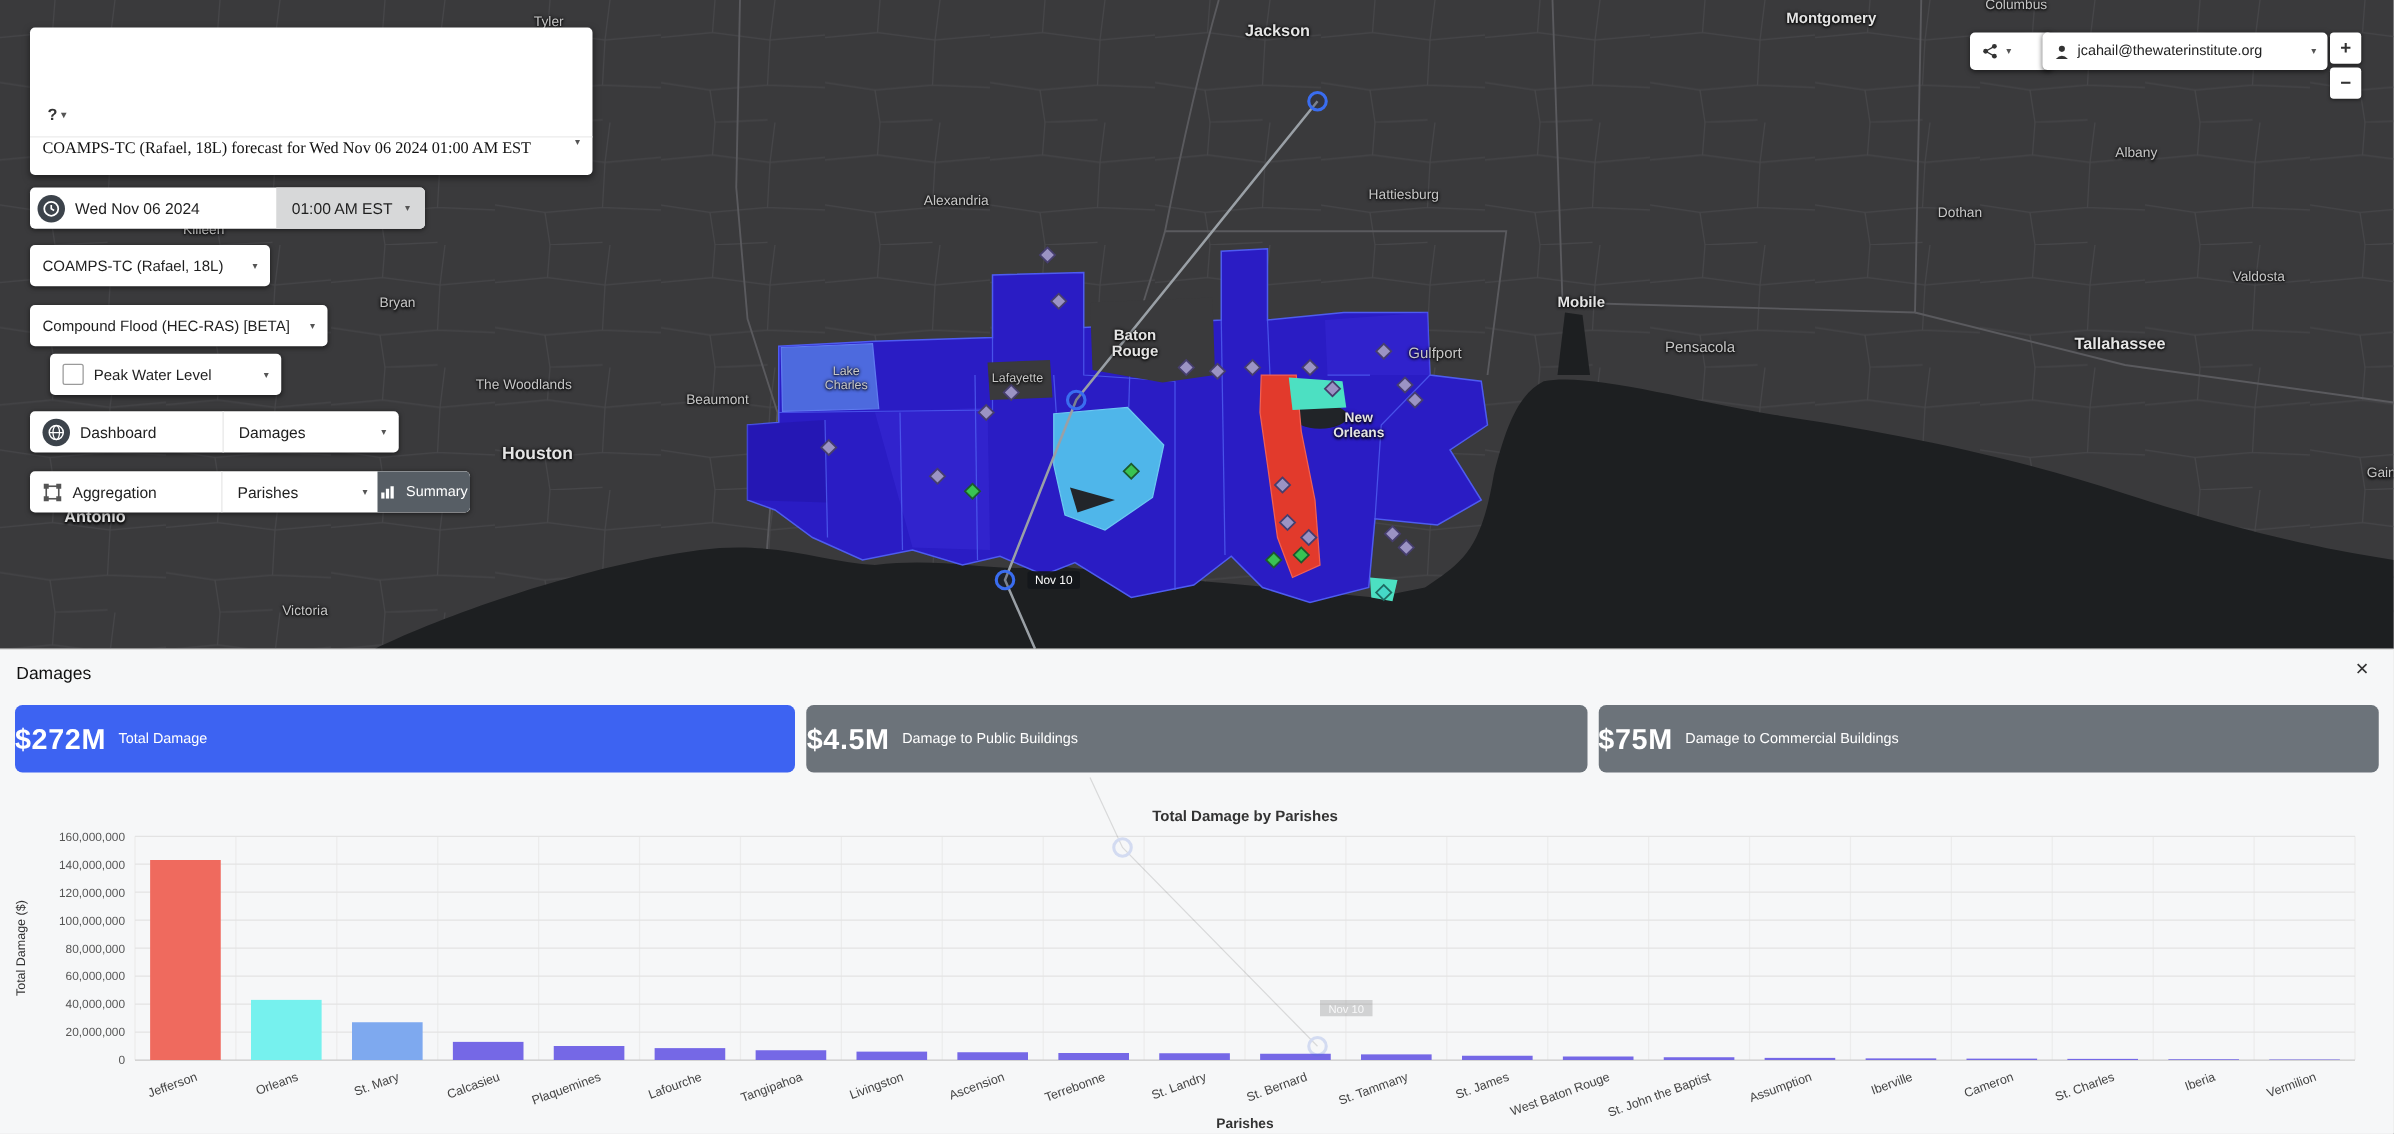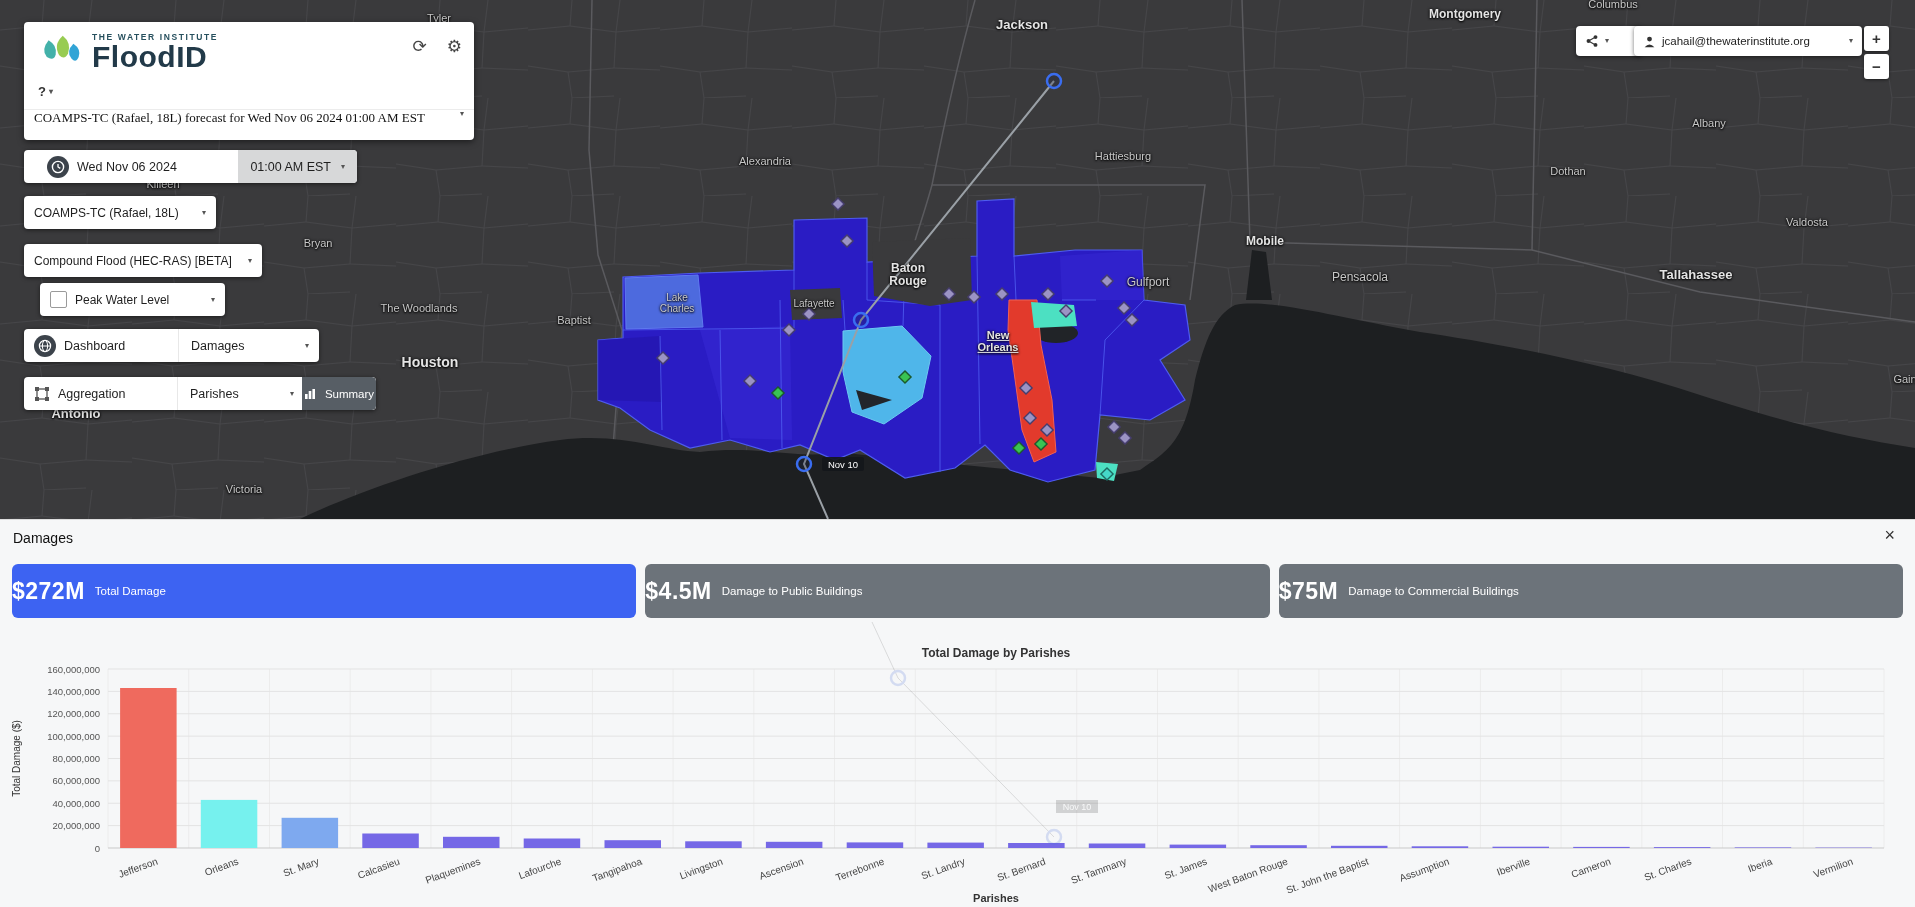"THE WATER INSTITUTE" div.logo-row { html: <div> <svg> <path></path> <path></path> <path></path> </svg> <div> <div>THE WATER INSTITUTE</div> <div>FloodID</div> </div> <div> <span>⟳</span> <span>⚙</span> </div> </div> -> none }
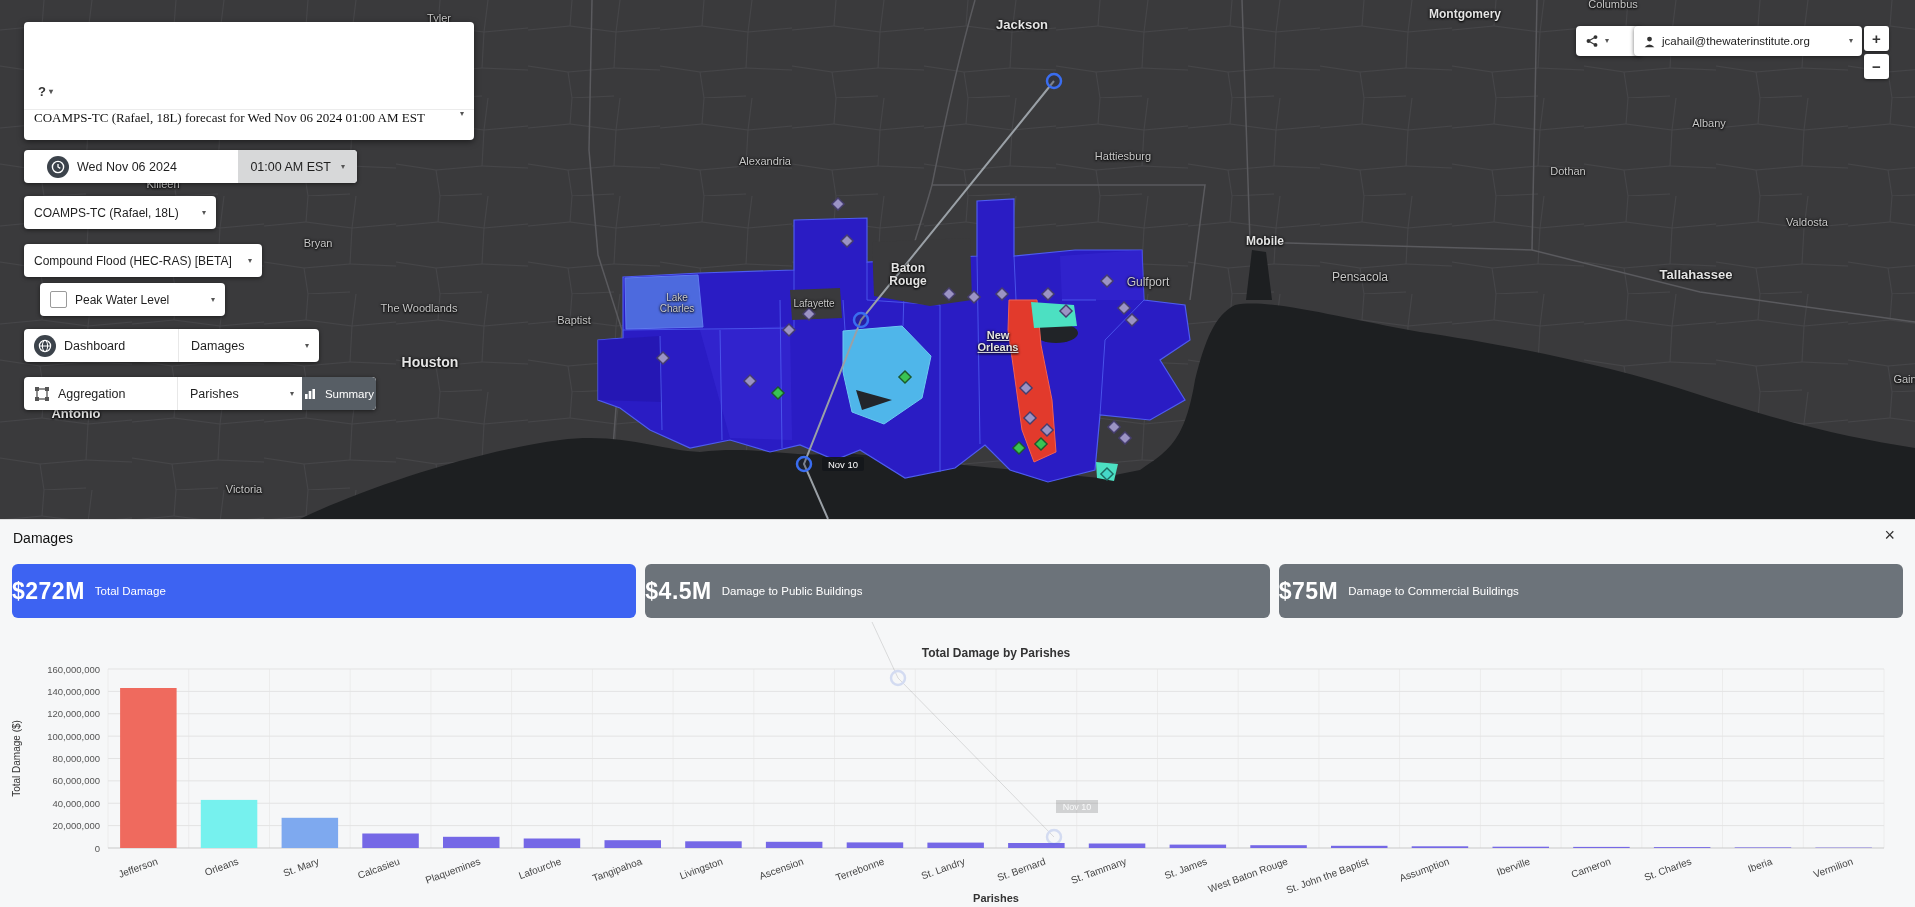"Wed Nov 06 2024" div.pill { padding-left: 23px -> 6px }
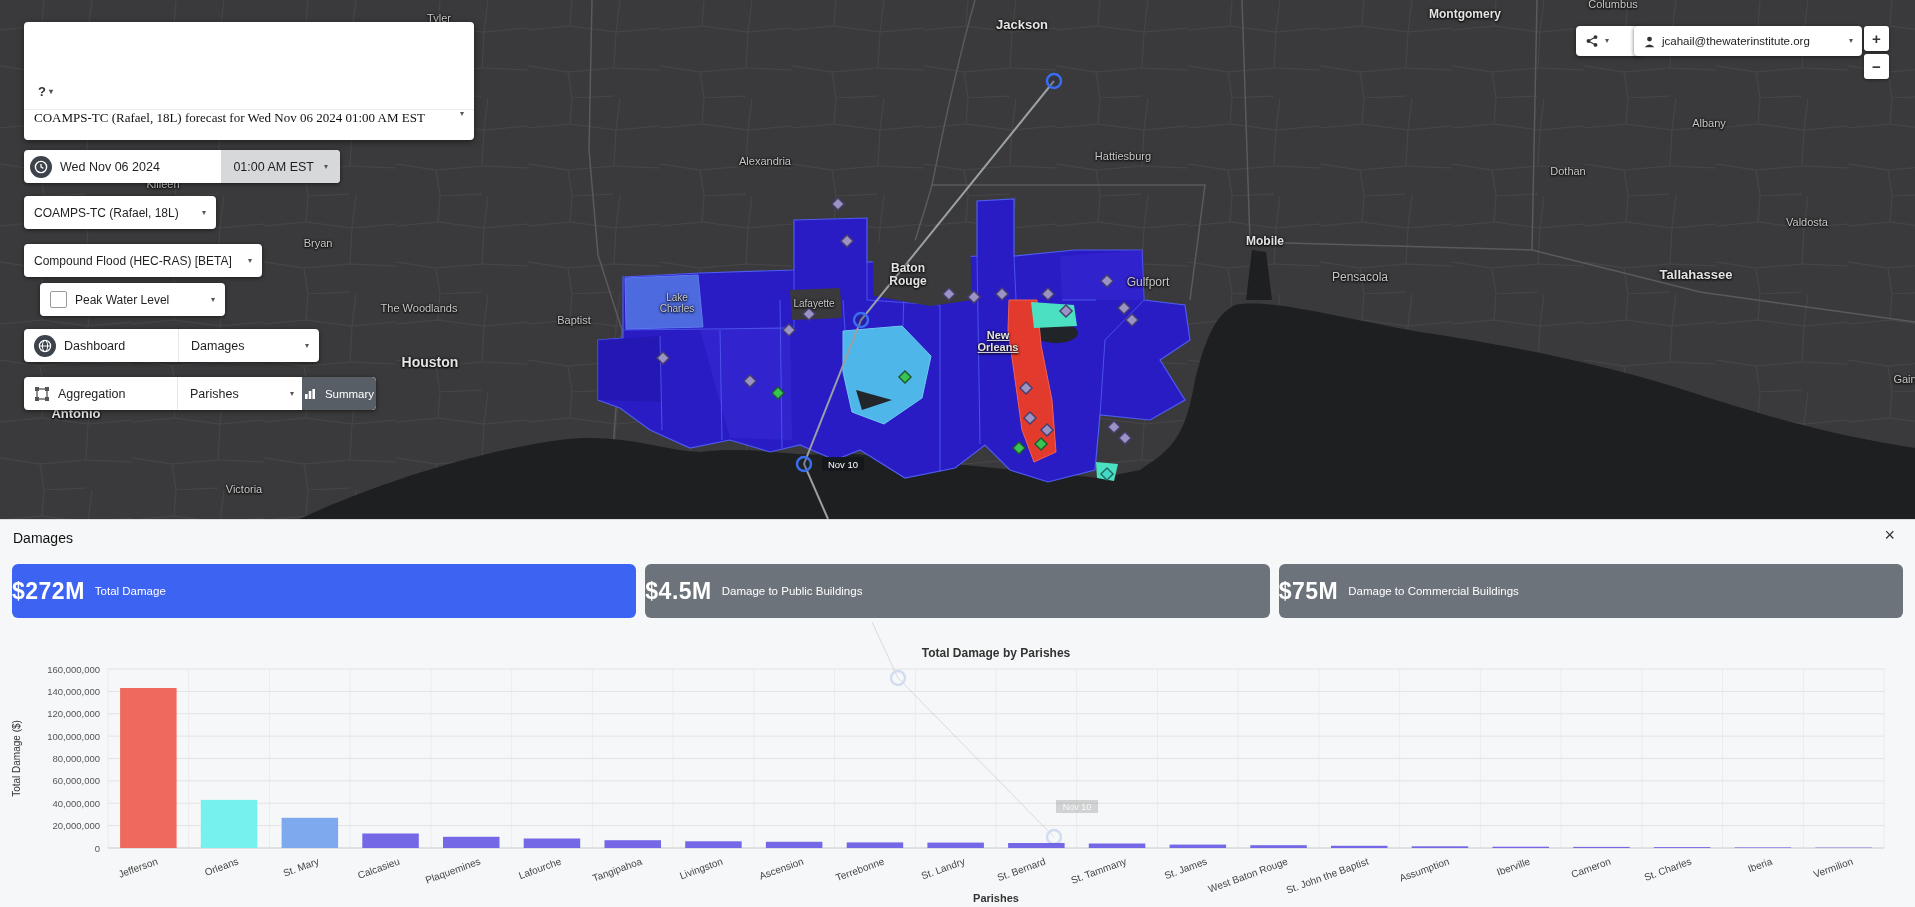"Baptist" div.maplabel { text: Baptist -> Beaumont }
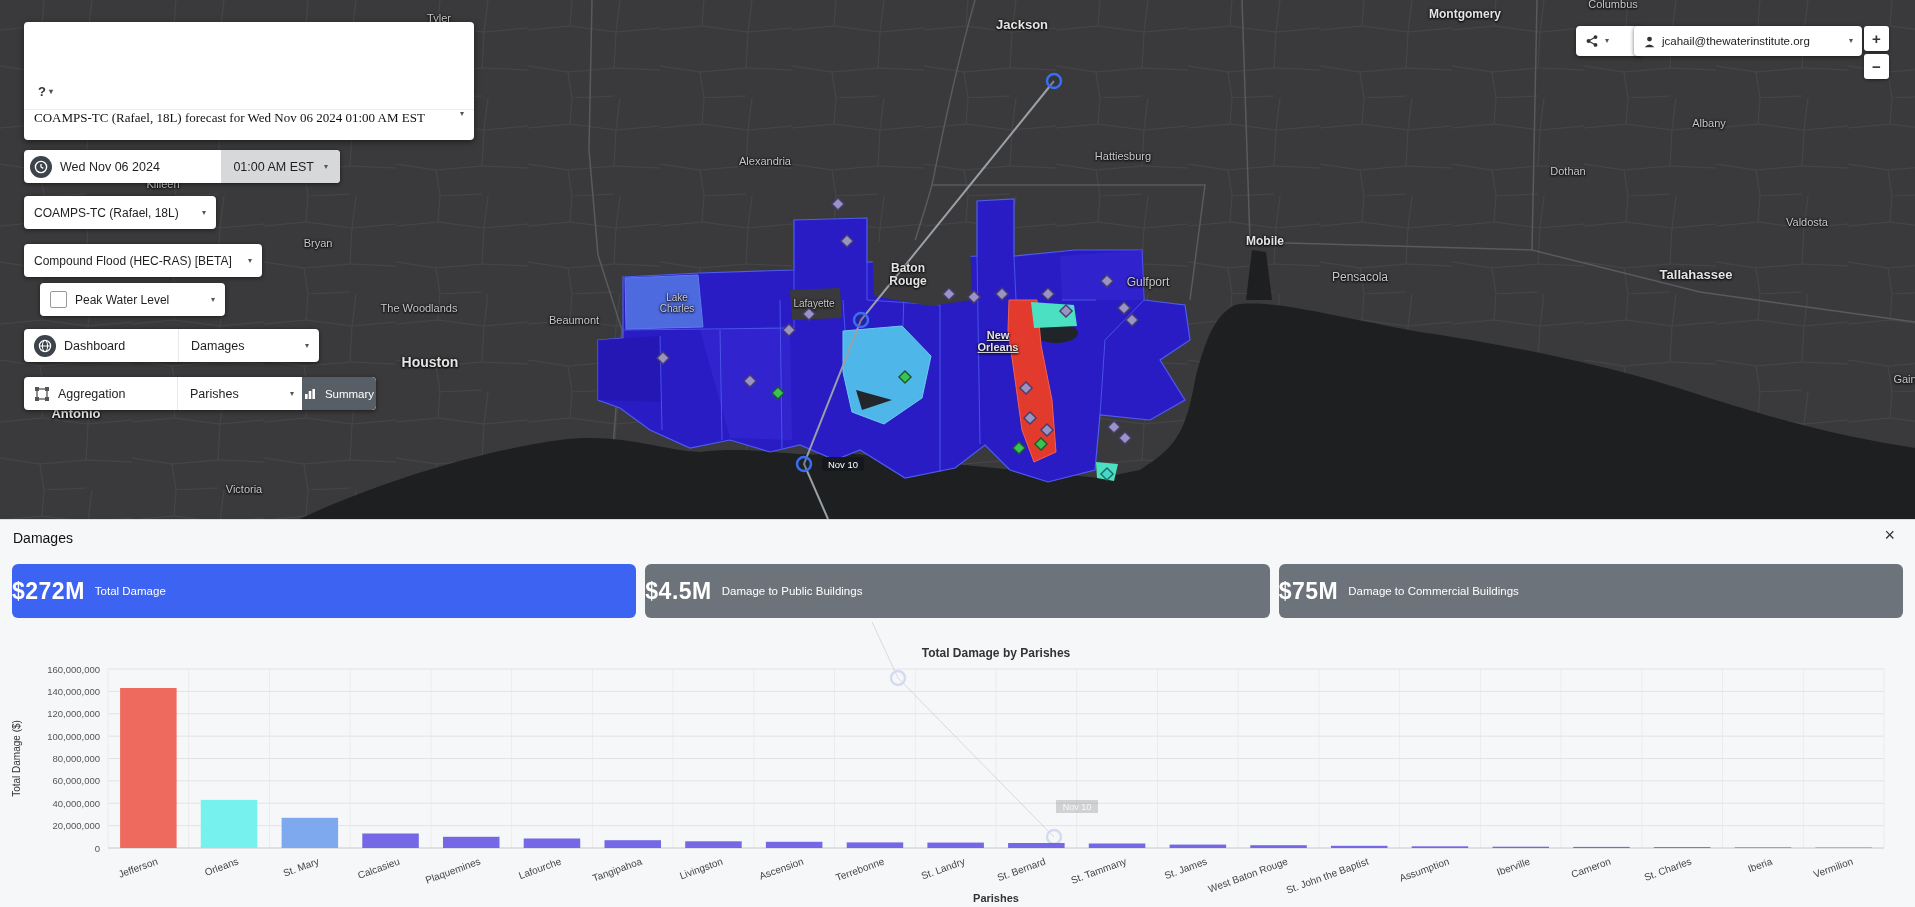"New Orleans" div.maplabel { left: 998px -> 1087px; text-decoration: underline -> none }
